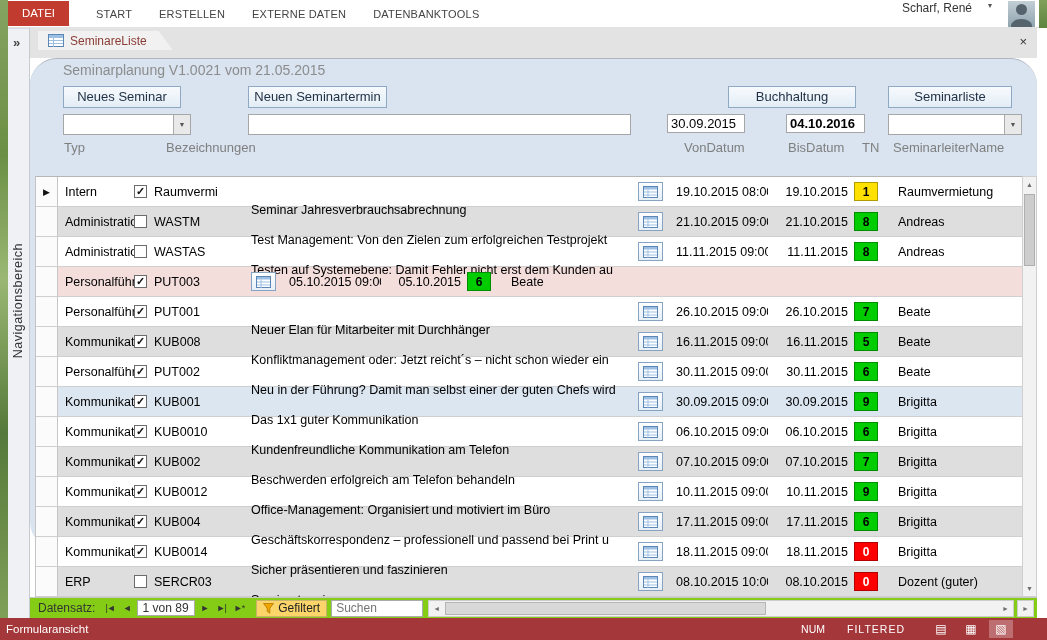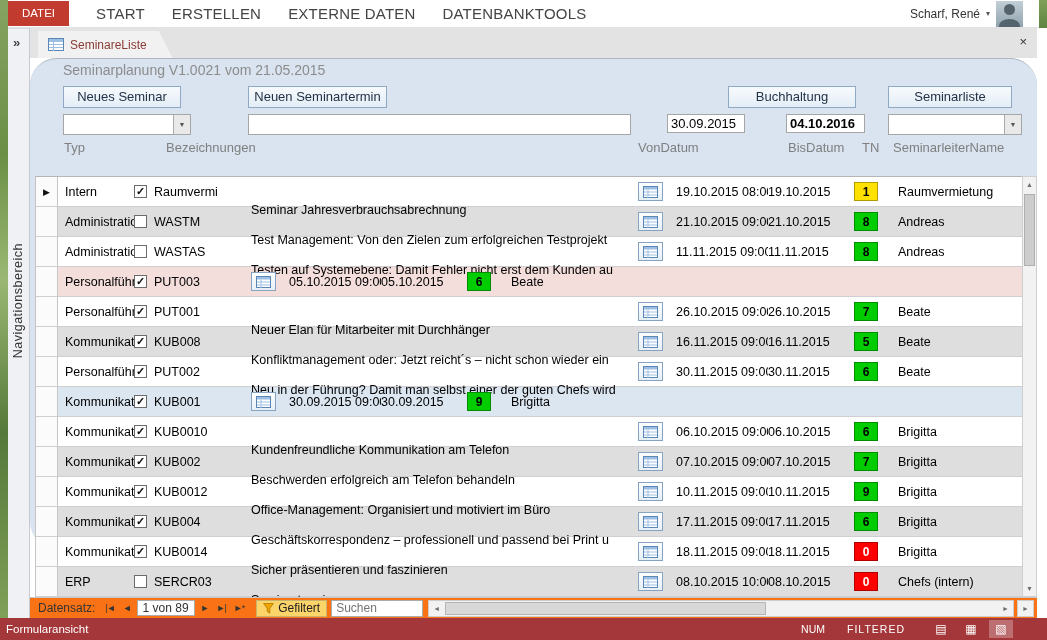"START" .rtab { font-size: 15px -> 11px }
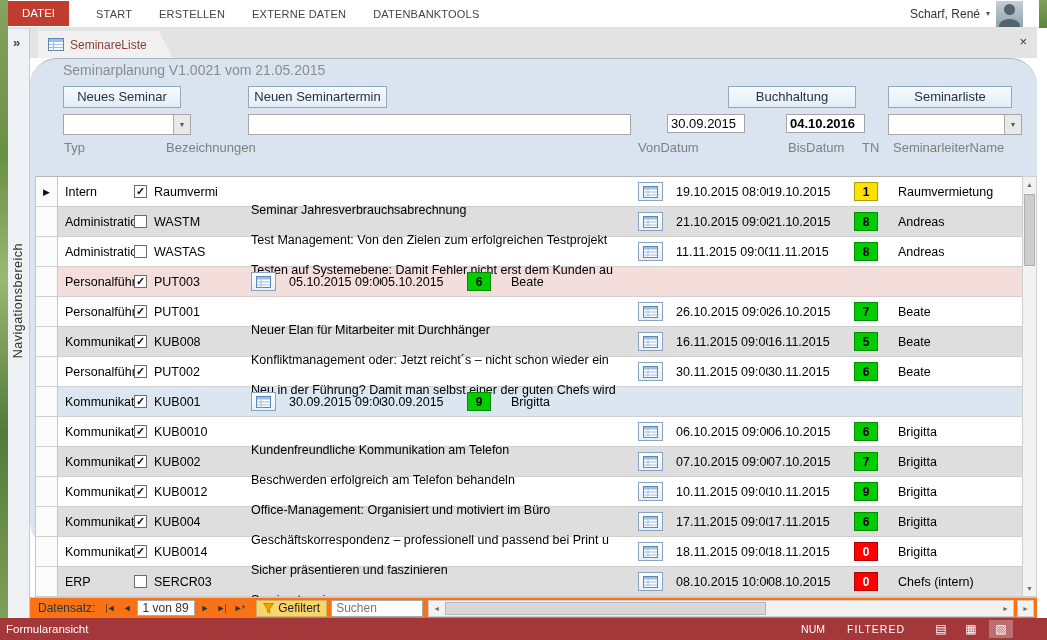"Scharf, René" .user-wrap { align-items: center -> none; gap: 6px -> 16px; margin-right: 16px -> 4px }
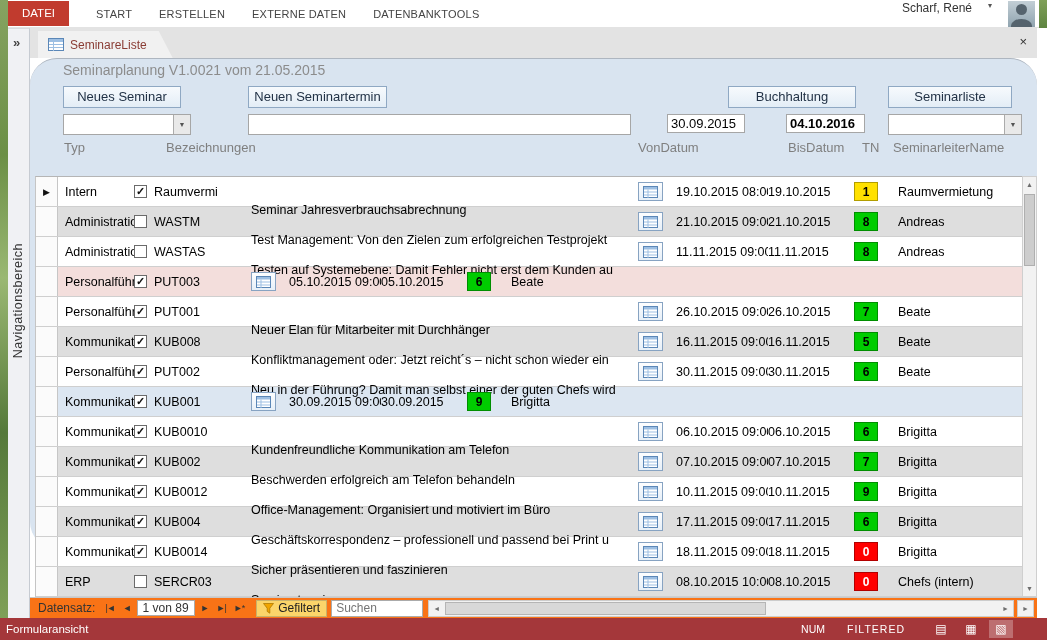"SeminareListe" .doc-tab { height: 27px -> 19px }
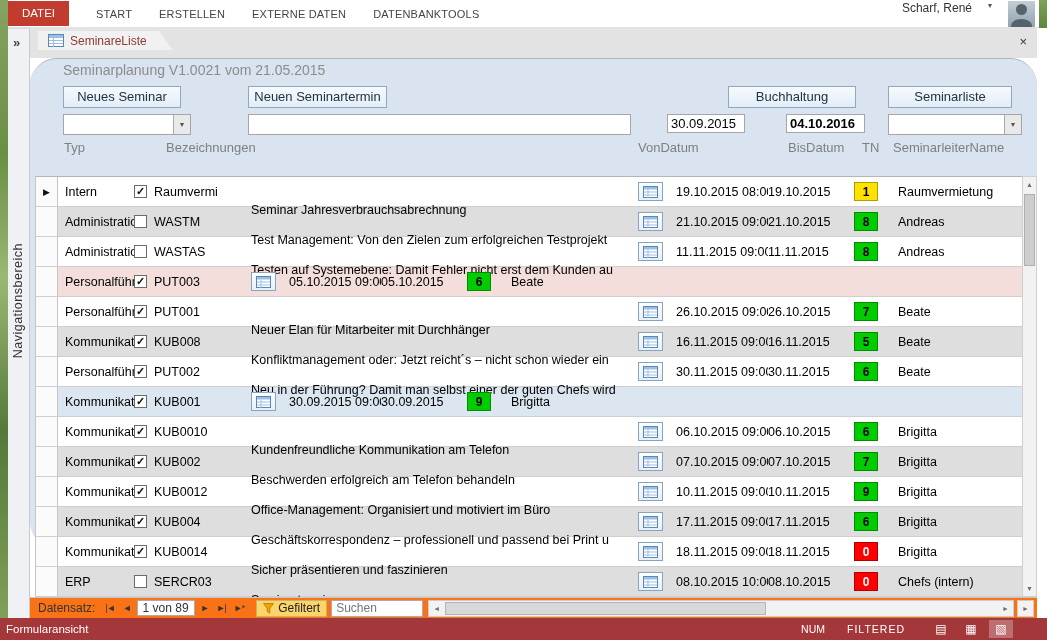"VonDatum" div.flabel { left: 608px -> 654px }
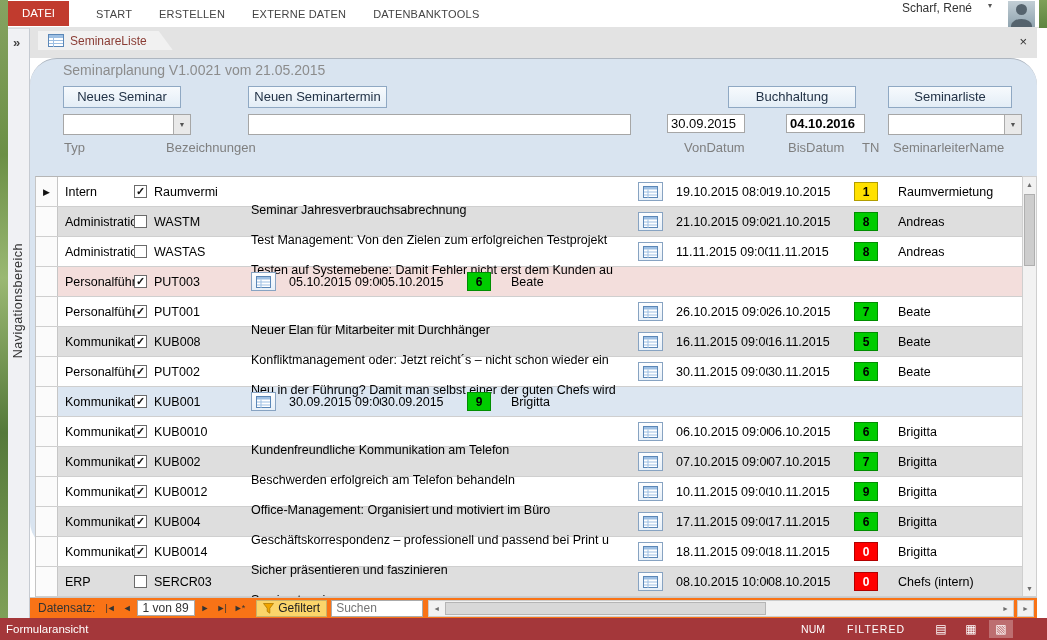"19.10.2015" .c-end { text-align: none -> right }
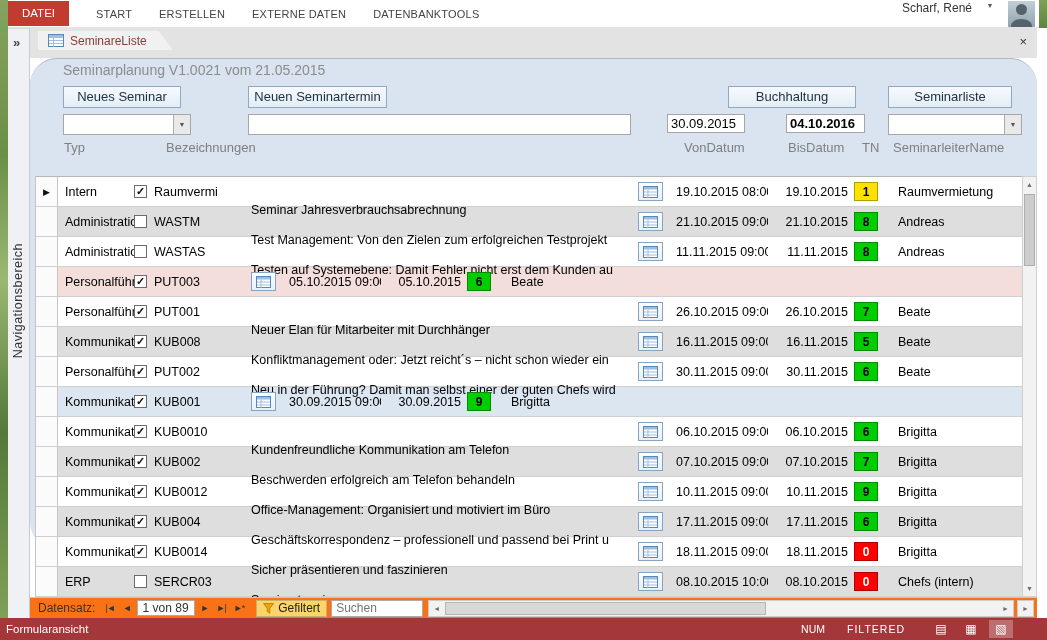"Das 1x1 guter Kommunikation" div.cell { html: none -> <div>Das 1x1 guter Kommunikation</div> }
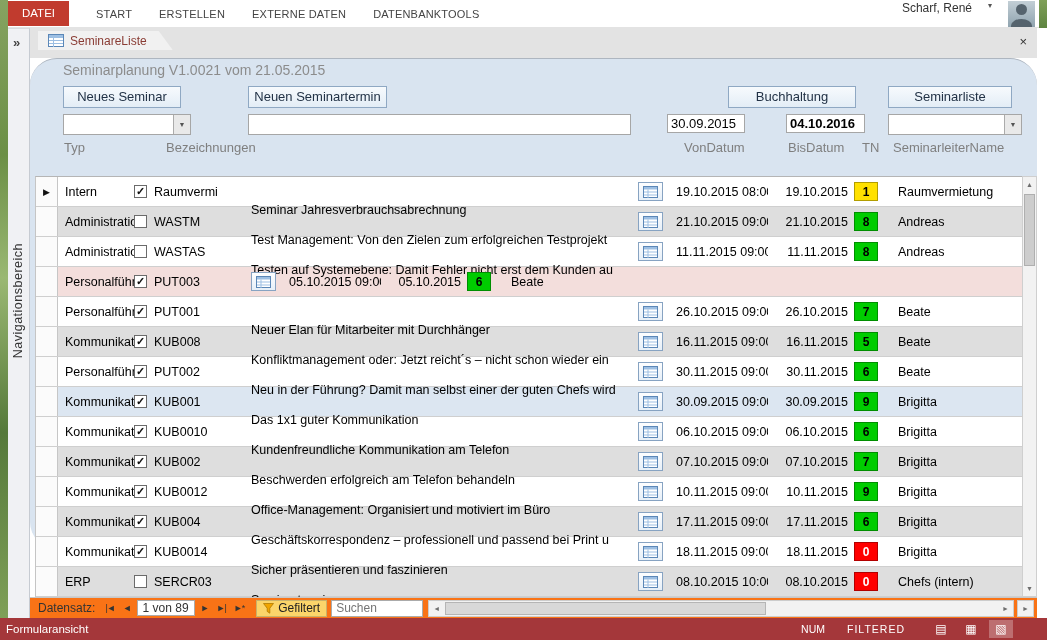"Chefs (intern)" div.cell { text: Chefs (intern -> Dozent (guter }
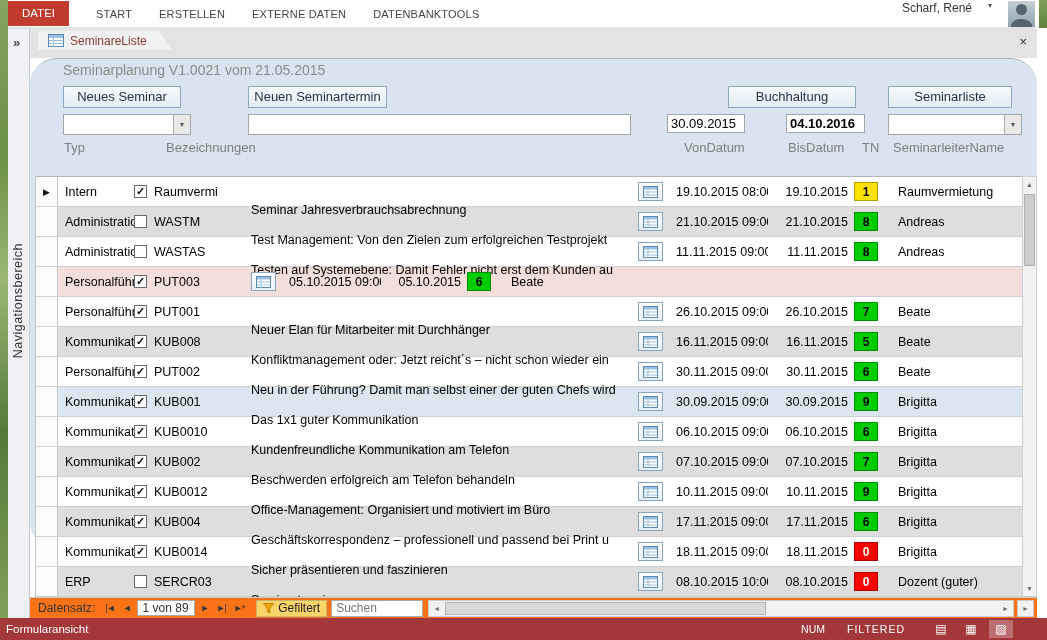"Datensatz:" #recnav { background: #f97316 -> #84cc16 }
